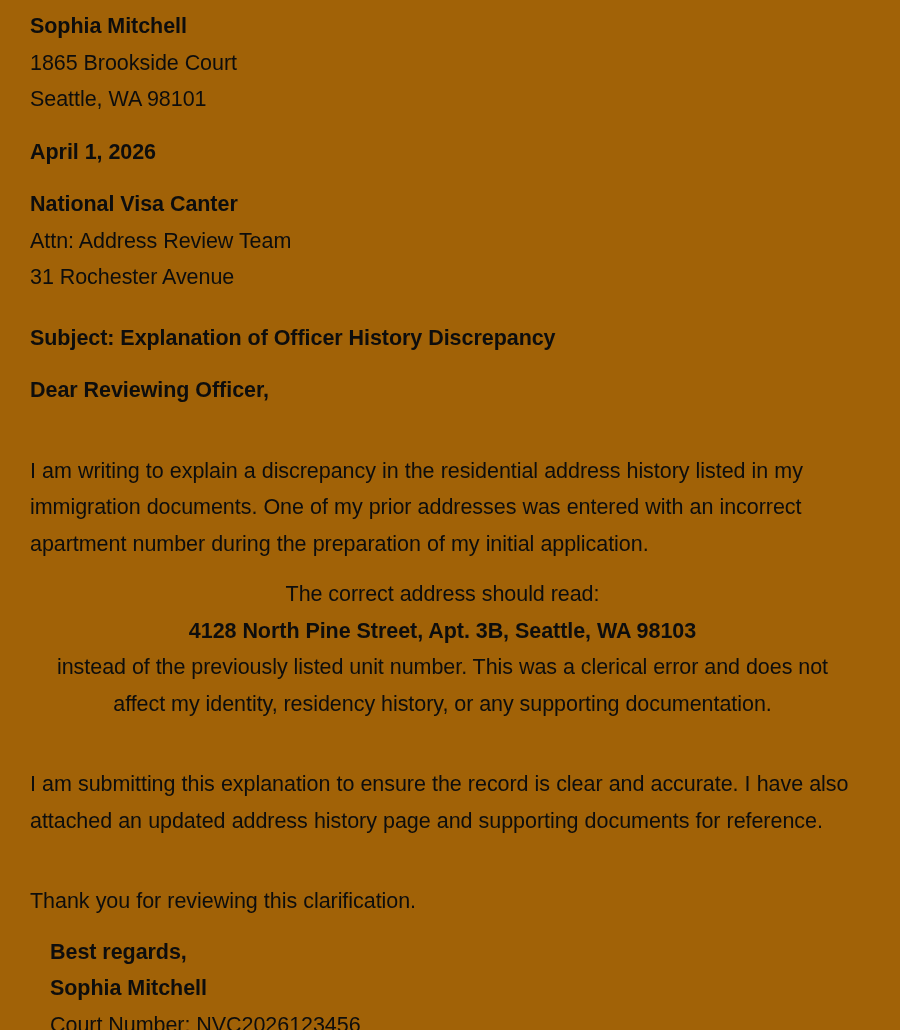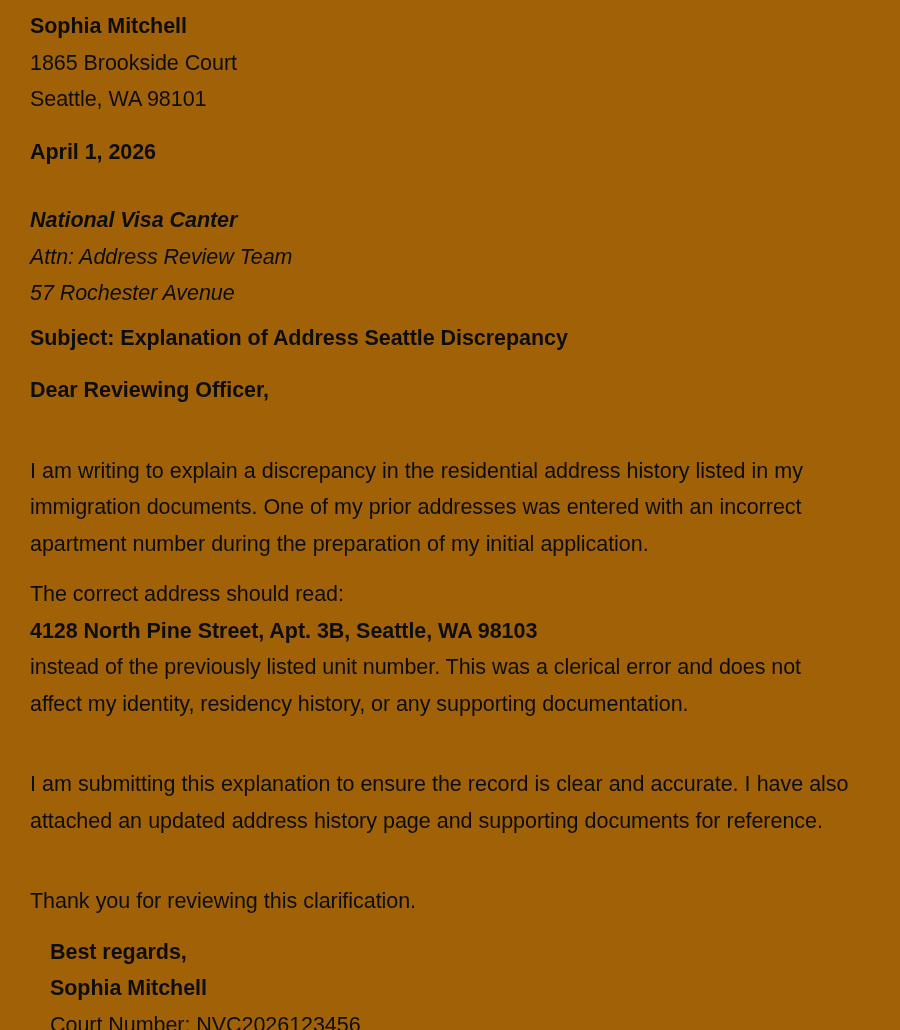"April 1, 2026" .date-block { margin-bottom: 32px -> 16px }
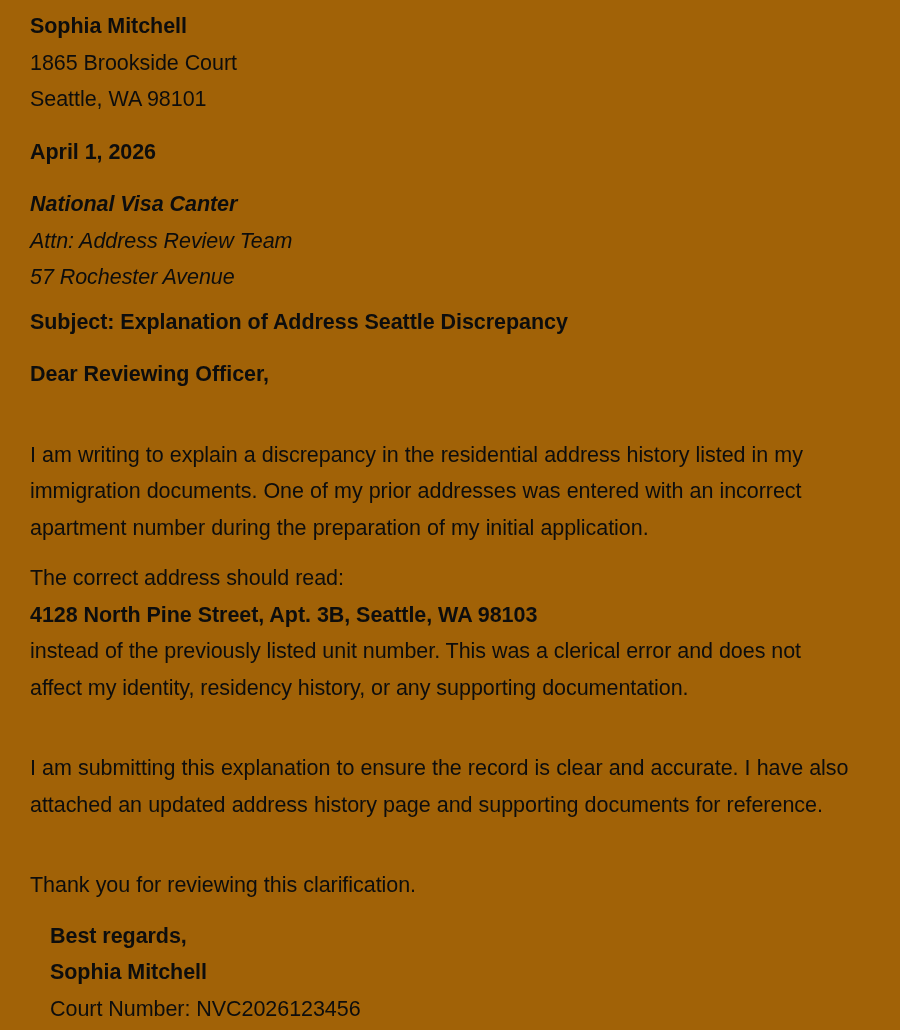"National Visa Canter" .recipient-block { font-style: italic -> none; margin-bottom: 8px -> 24px }
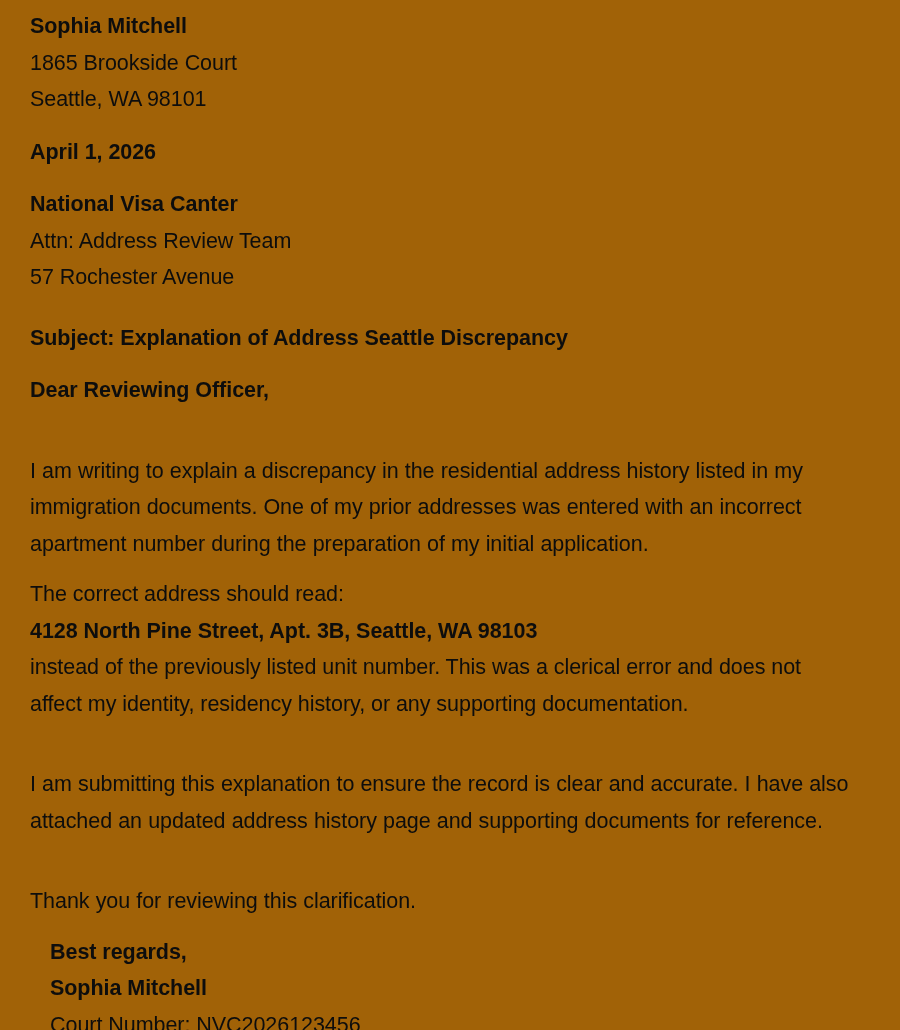"57 Rochester Avenue" span.line { text: 57 -> 31 }
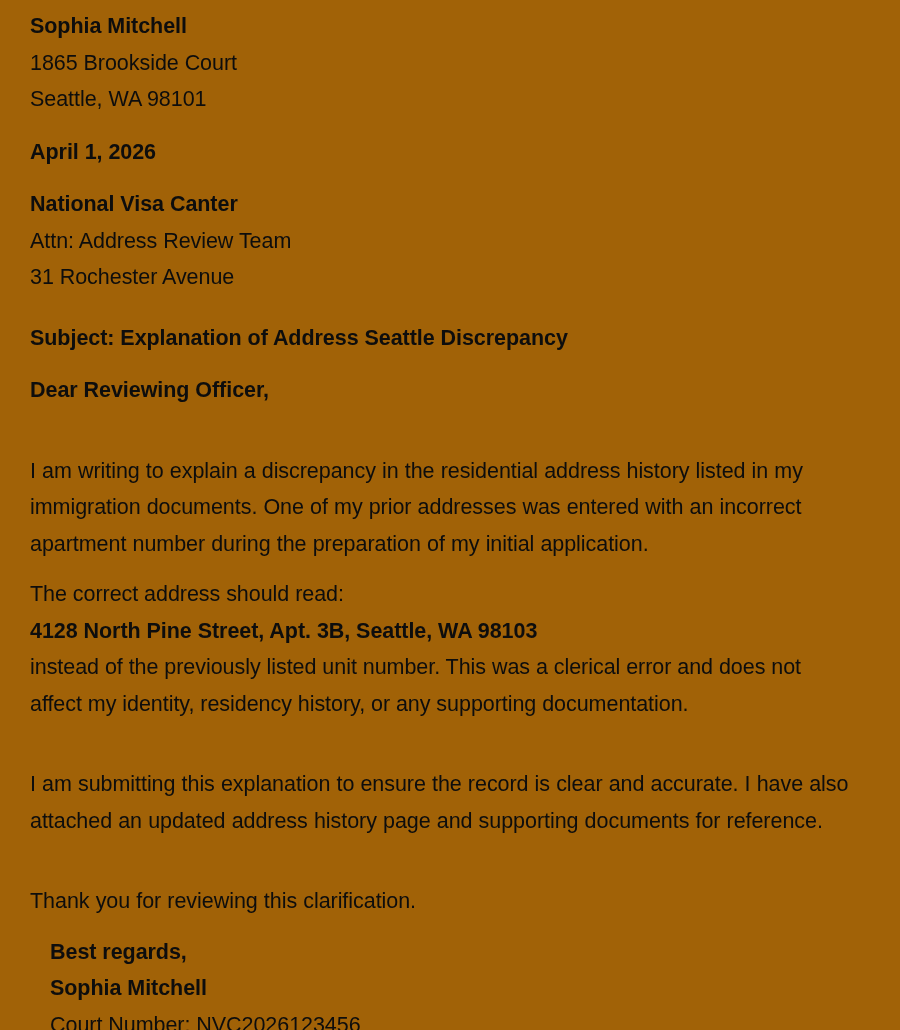"Subject: Explanation of Address Seattle" span.line { text: Address Seattle -> Officer History }
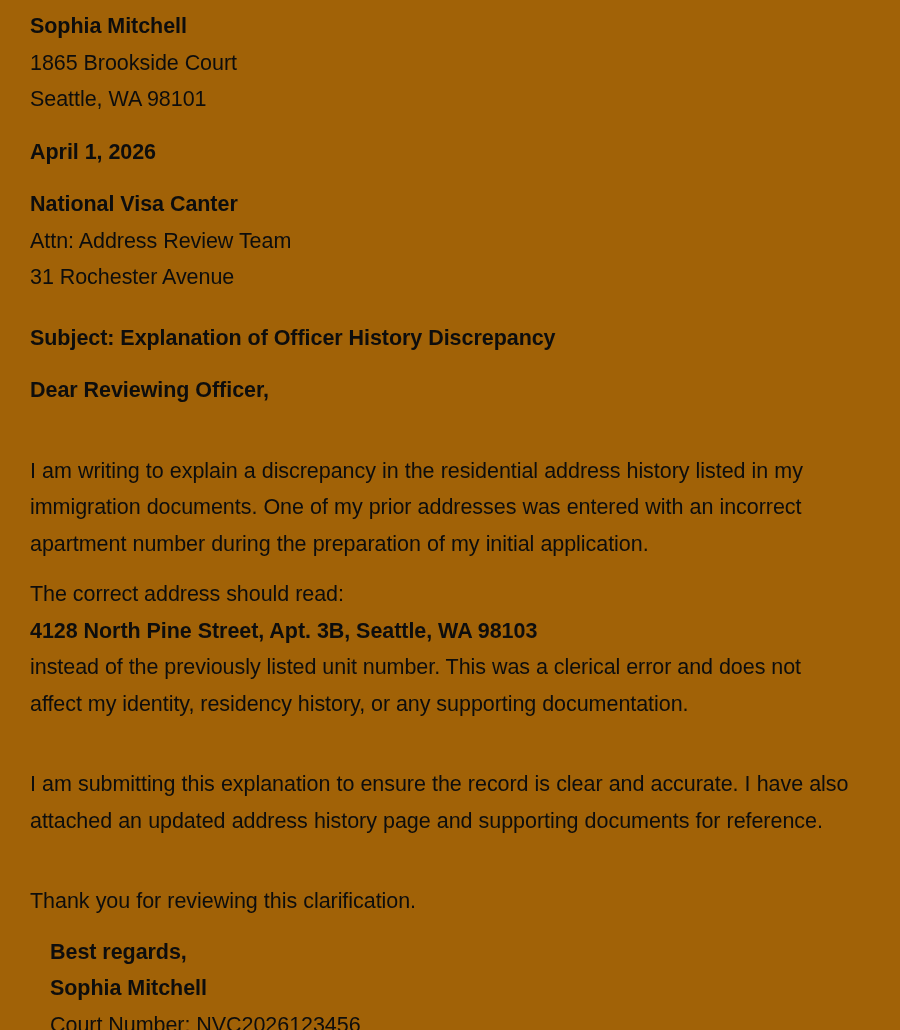"The correct address should read:" .address-block { text-align: none -> center }
